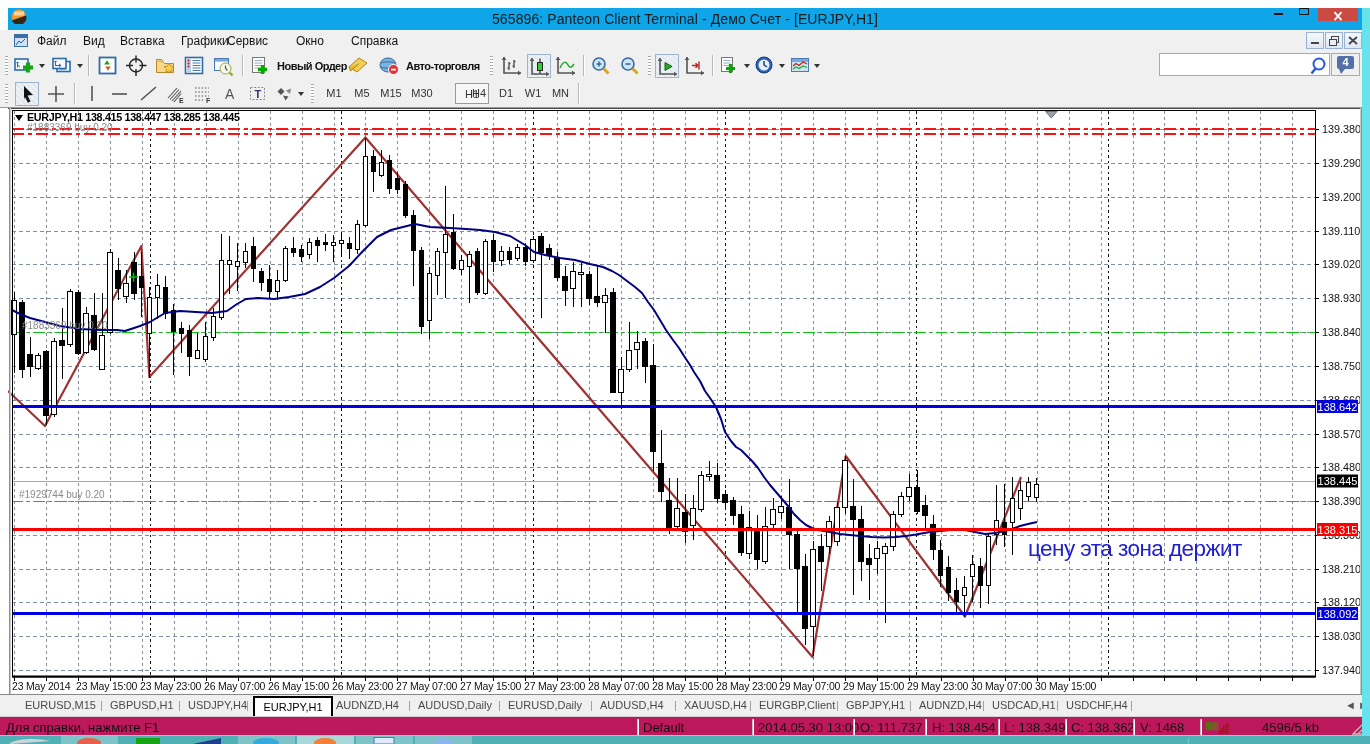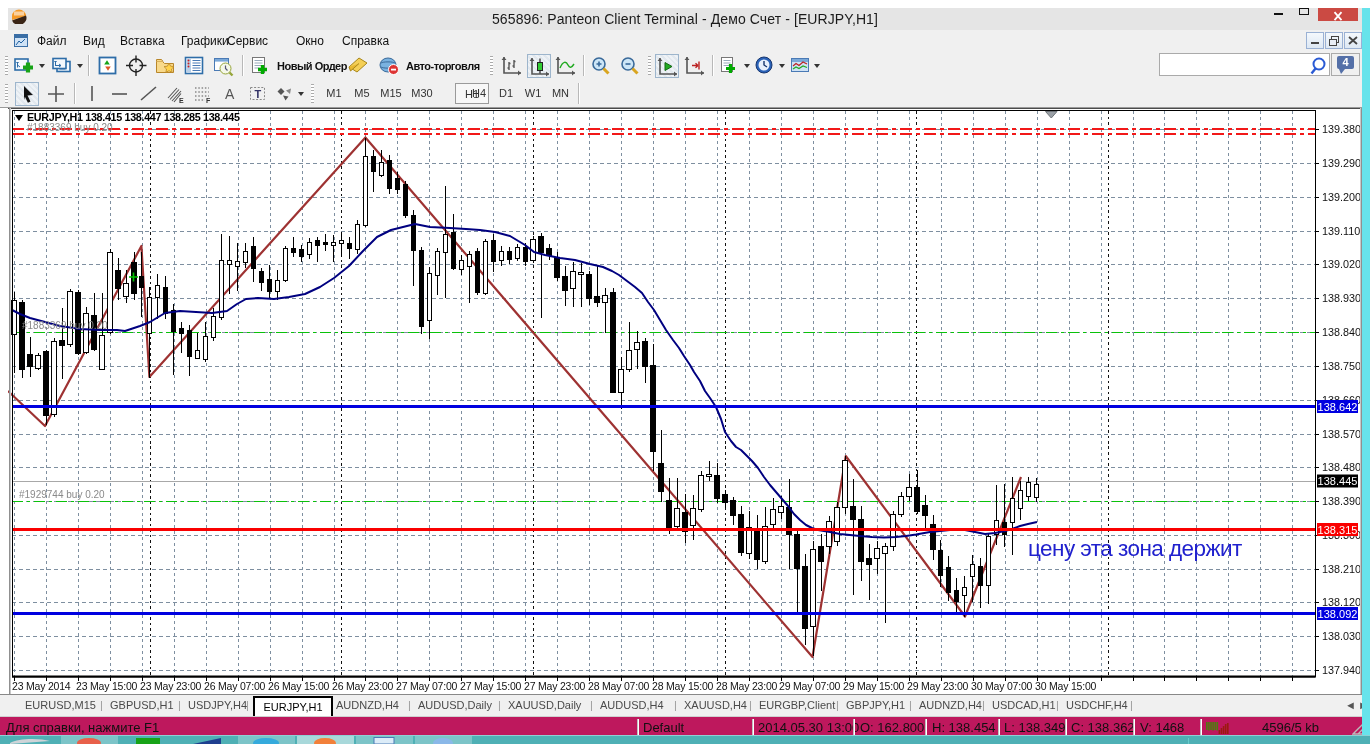"565896: Panteon Client Terminal -" .titlebar { background: #e5e5e5 -> #0ea5e9 }
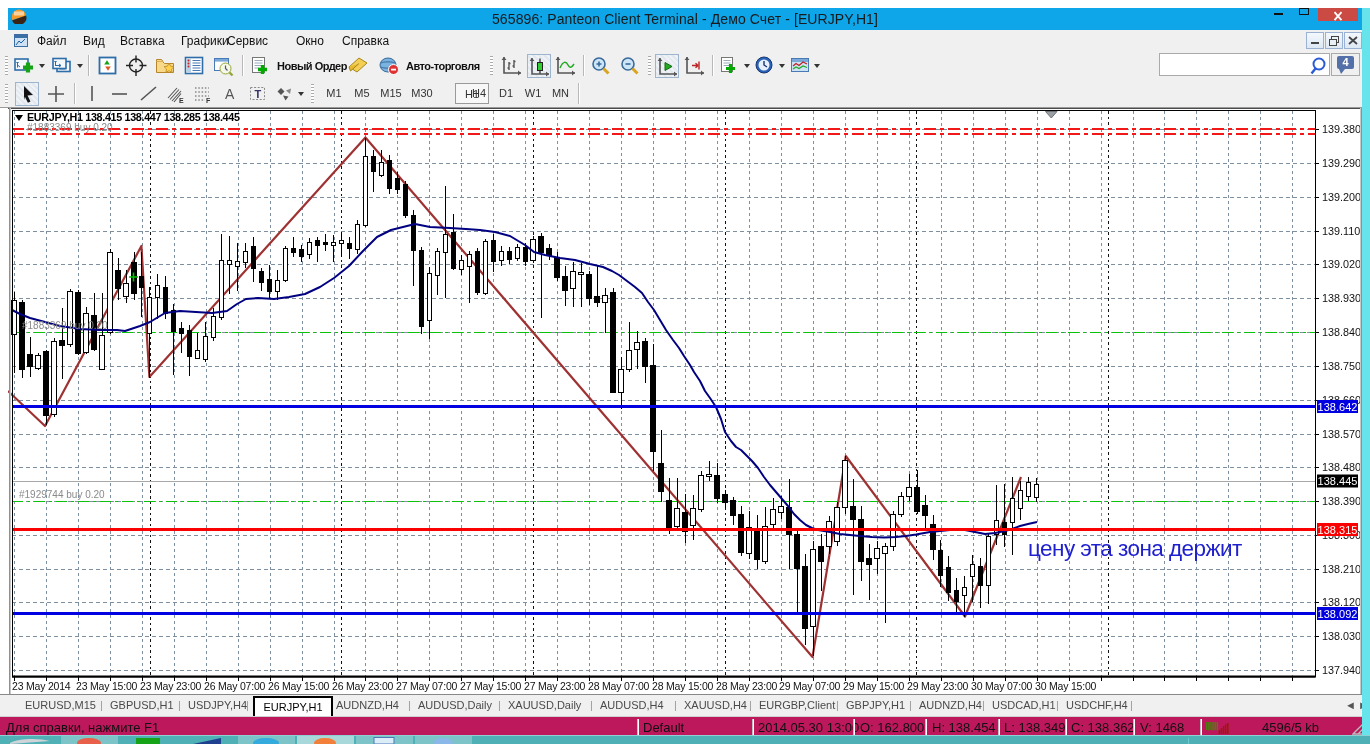"Справка" div.menuitem { left: 342px -> 351px }
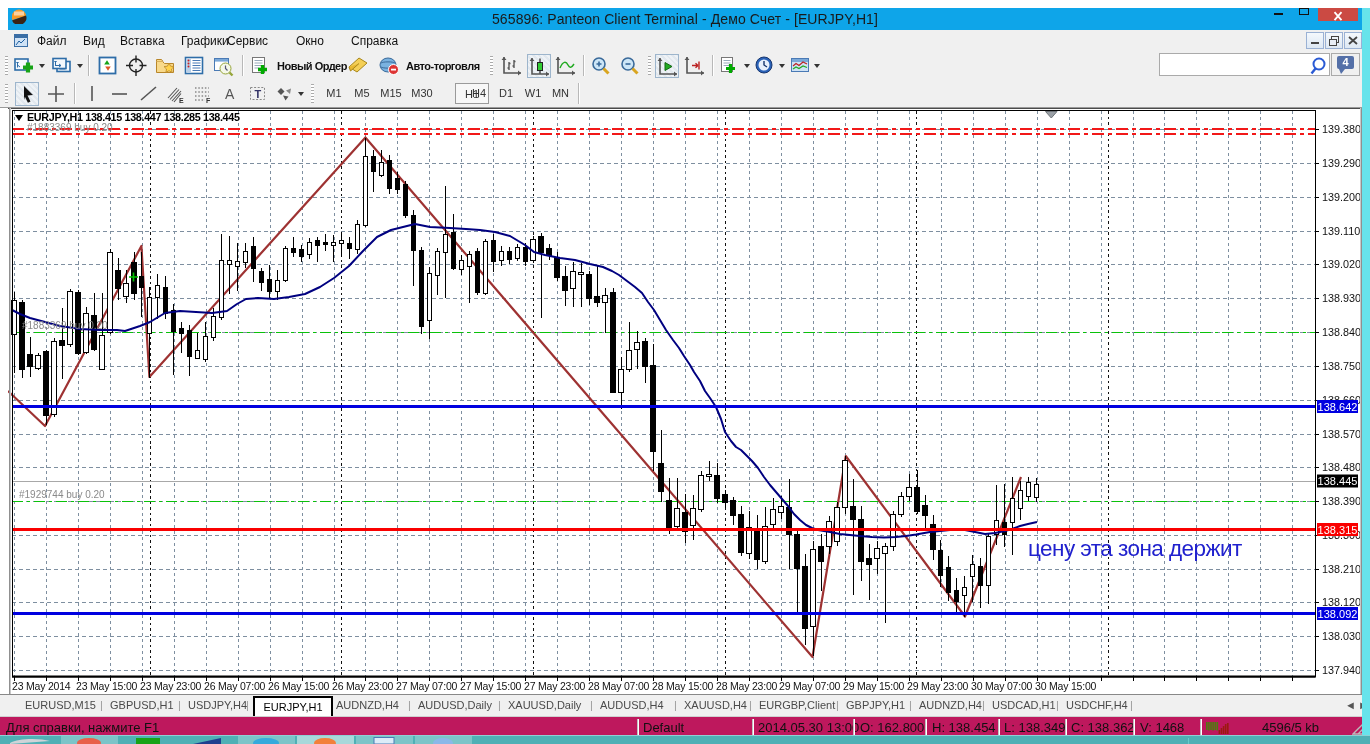"XAUUSD,Daily" div.tab { text: XAUUSD,Daily -> EURUSD,Daily }
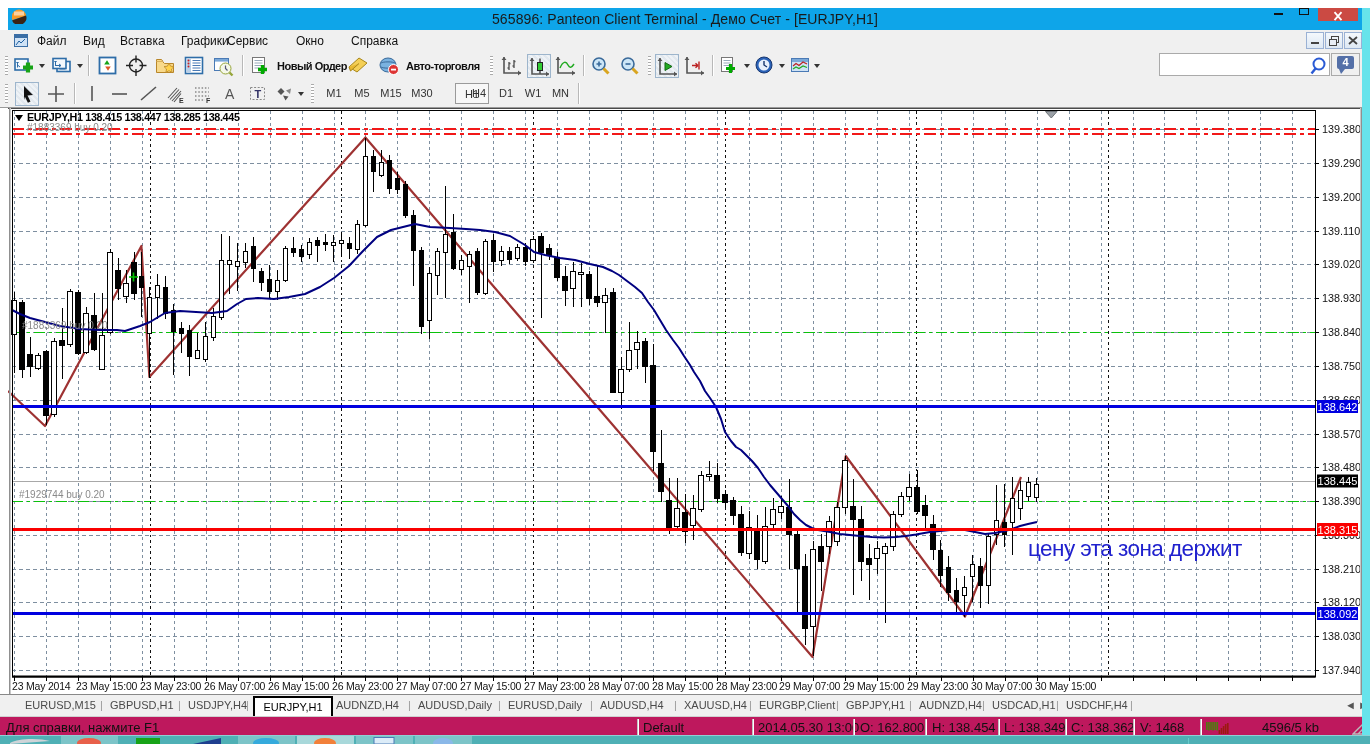"O: 162.800" div.sfield { text: 162.800 -> 111.737 }
